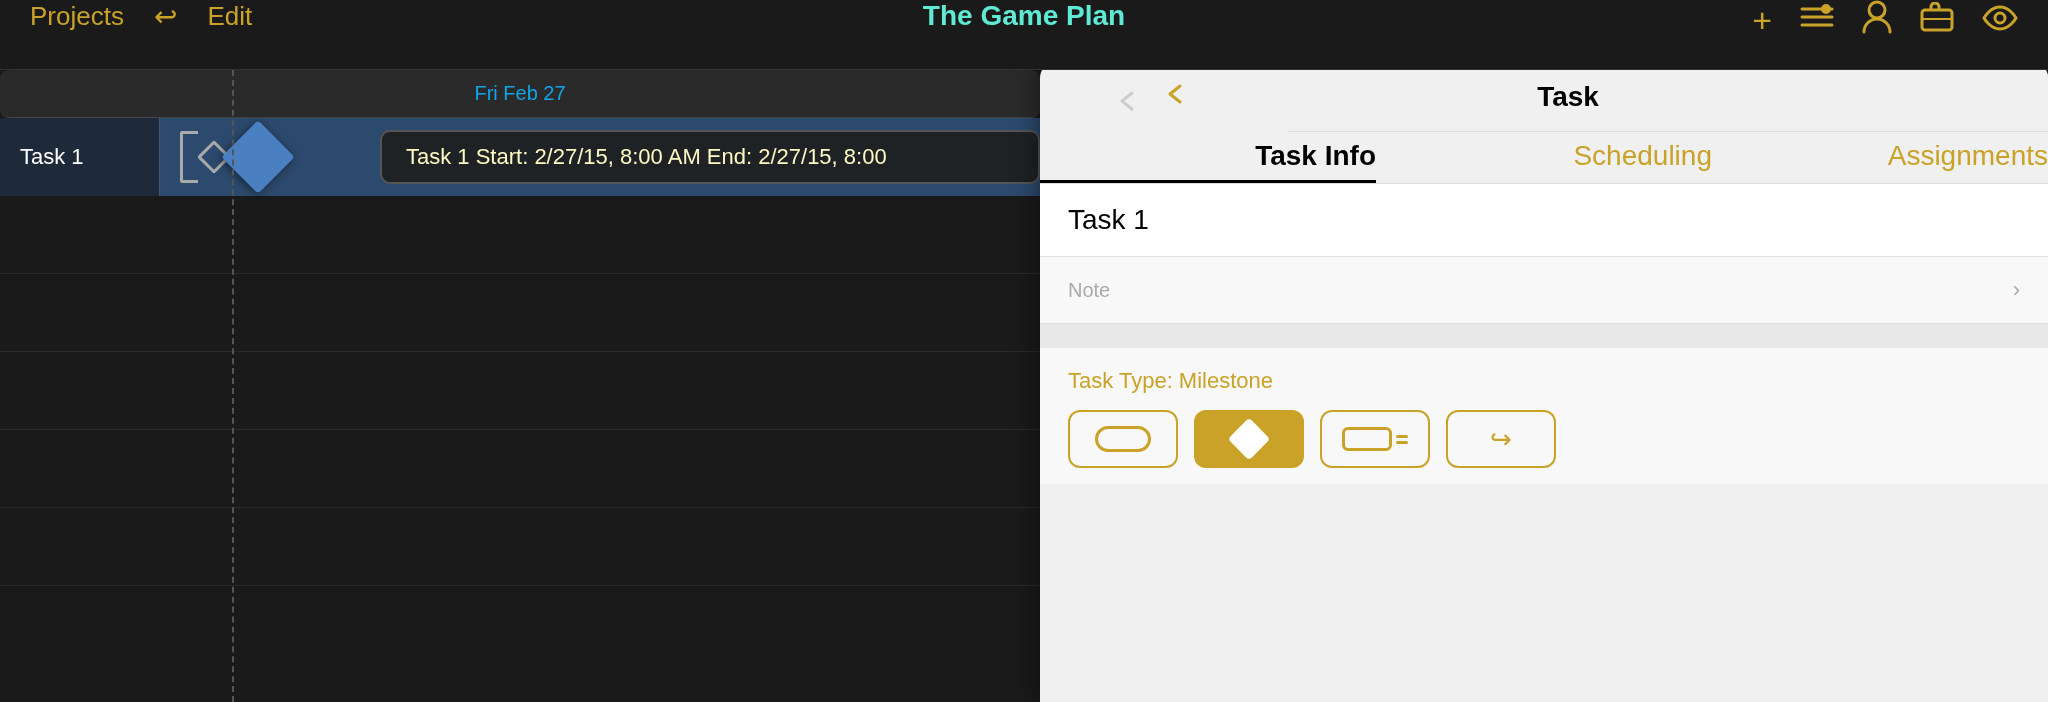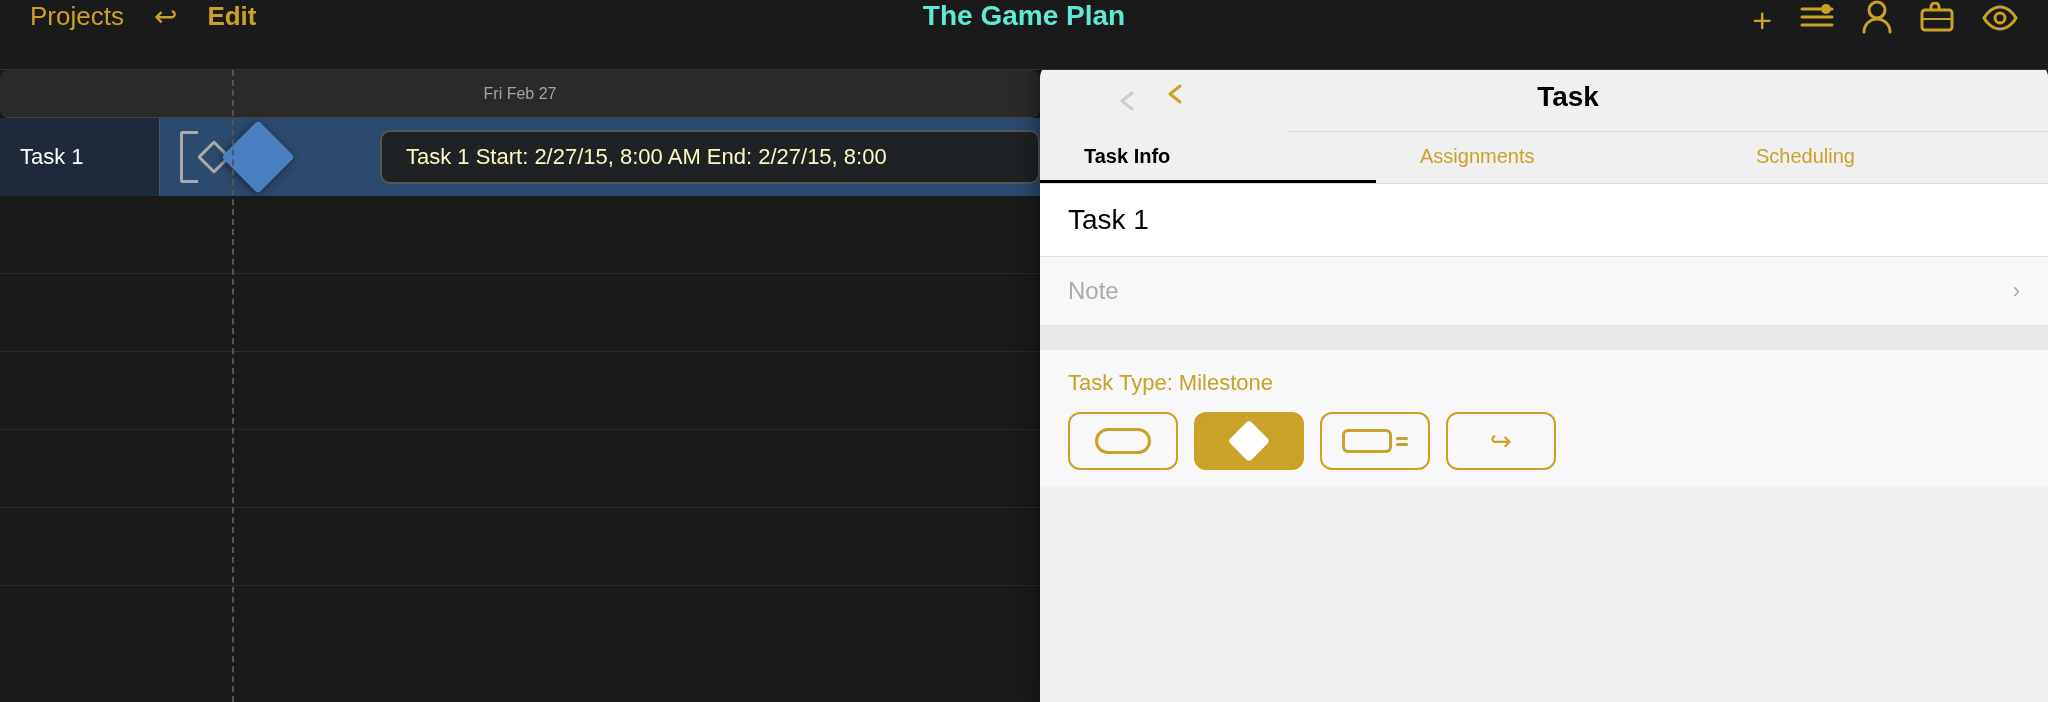"Edit" .nav-edit { font-weight: 700 -> 400 }
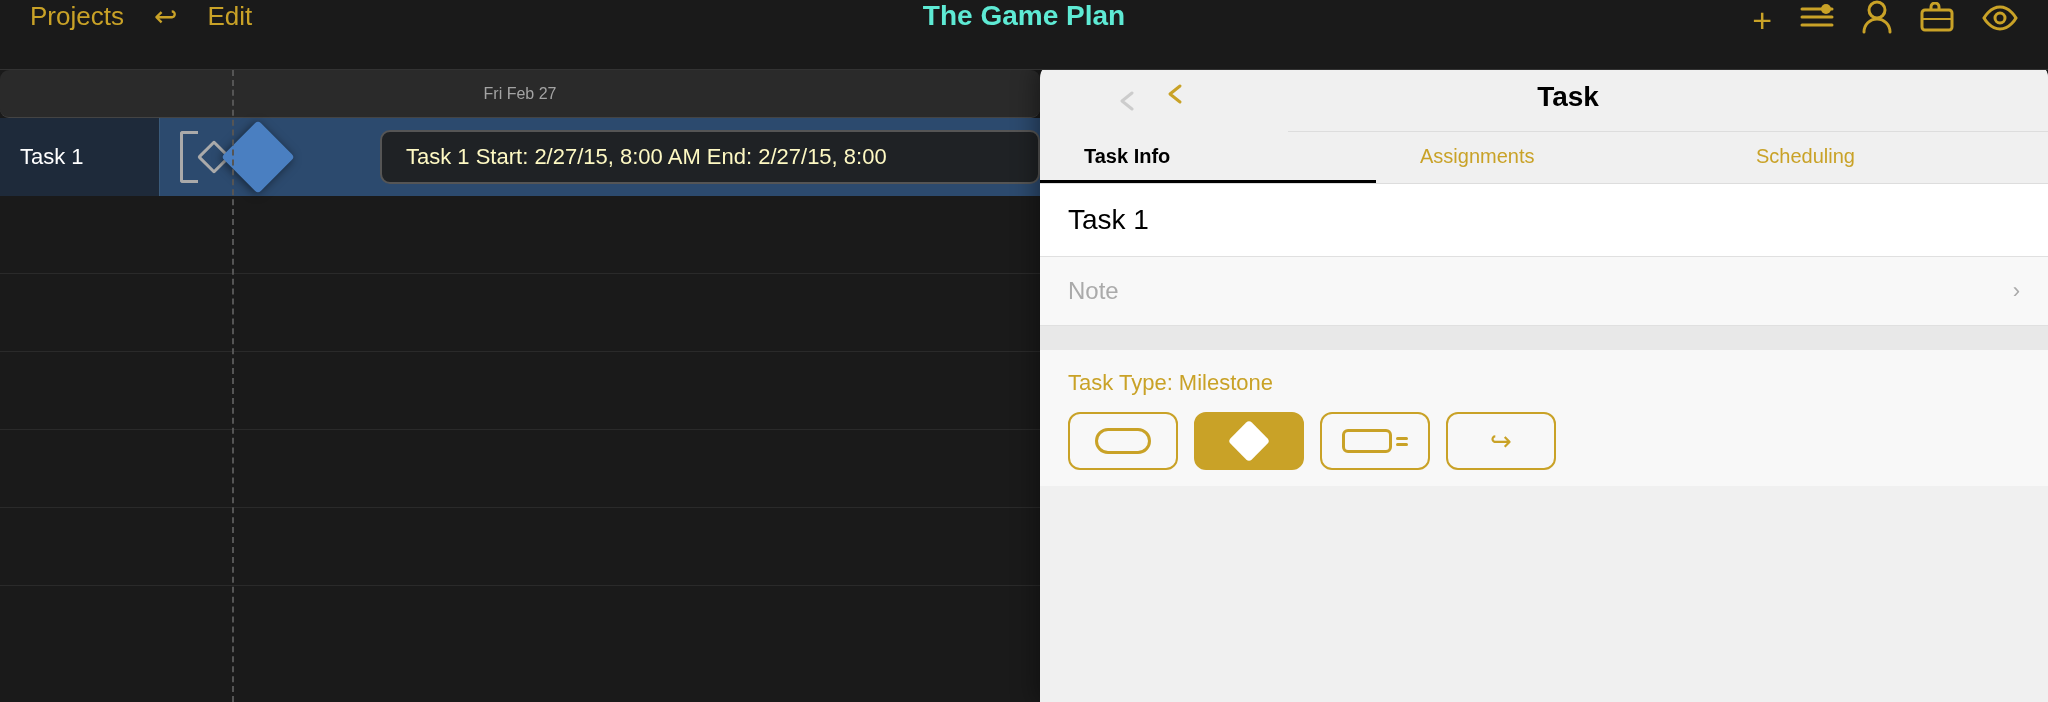"Fri Feb 27" .gantt-date-header { color: #a3a3a3 -> #0ea5e9; font-size: 16px -> 20px }
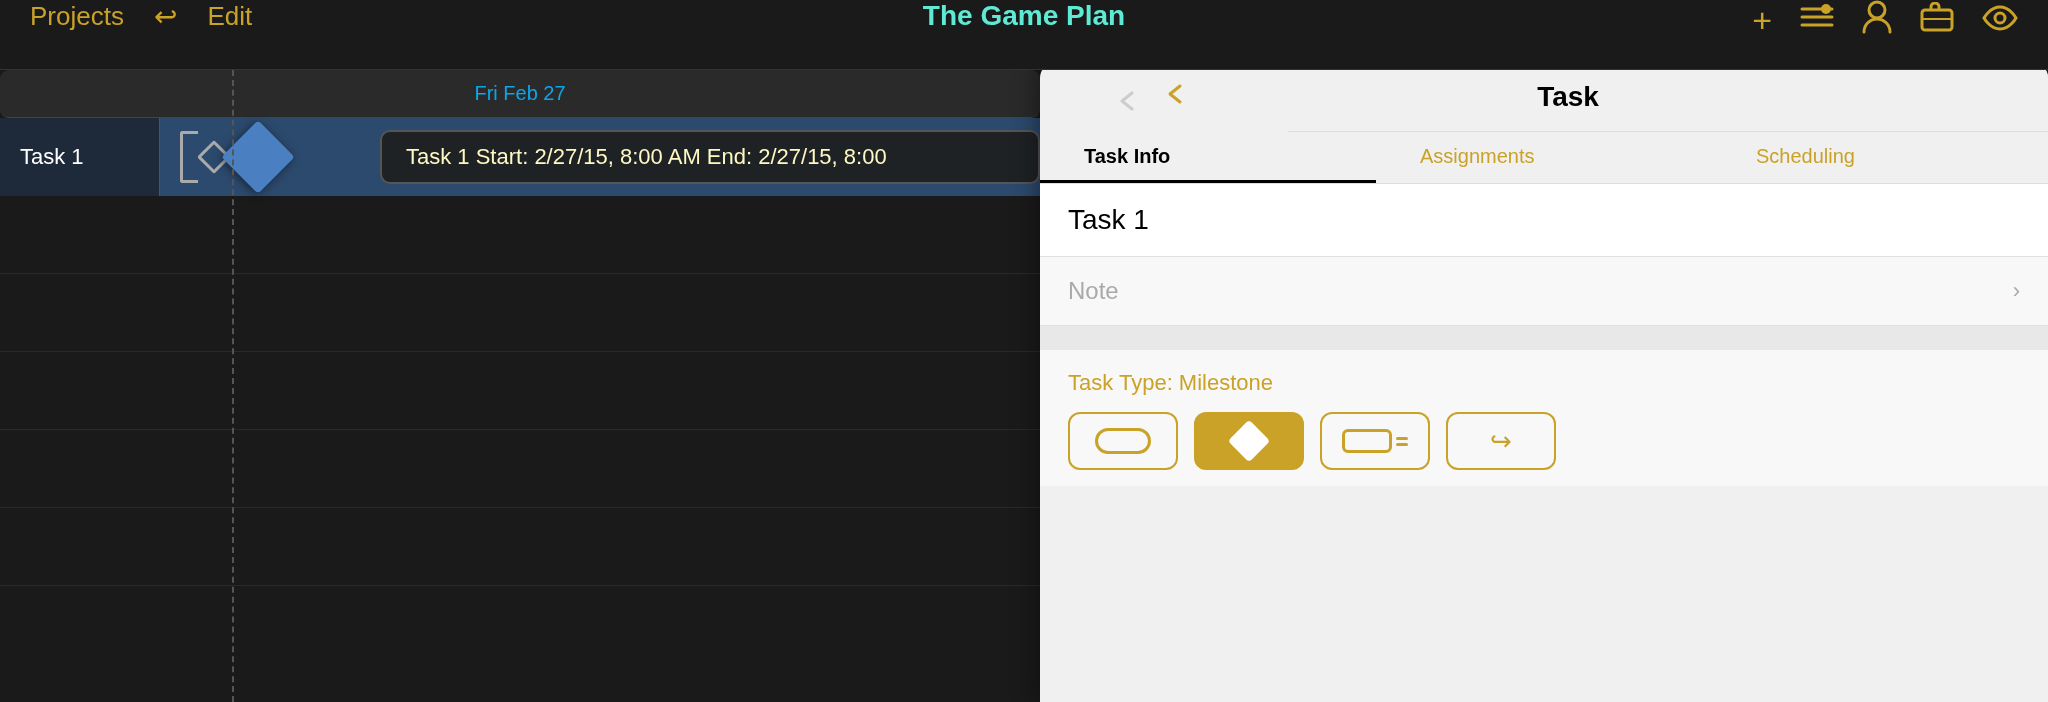"Task Info" .panel-tab { font-size: 20px -> 28px; justify-content: flex-start -> flex-end }
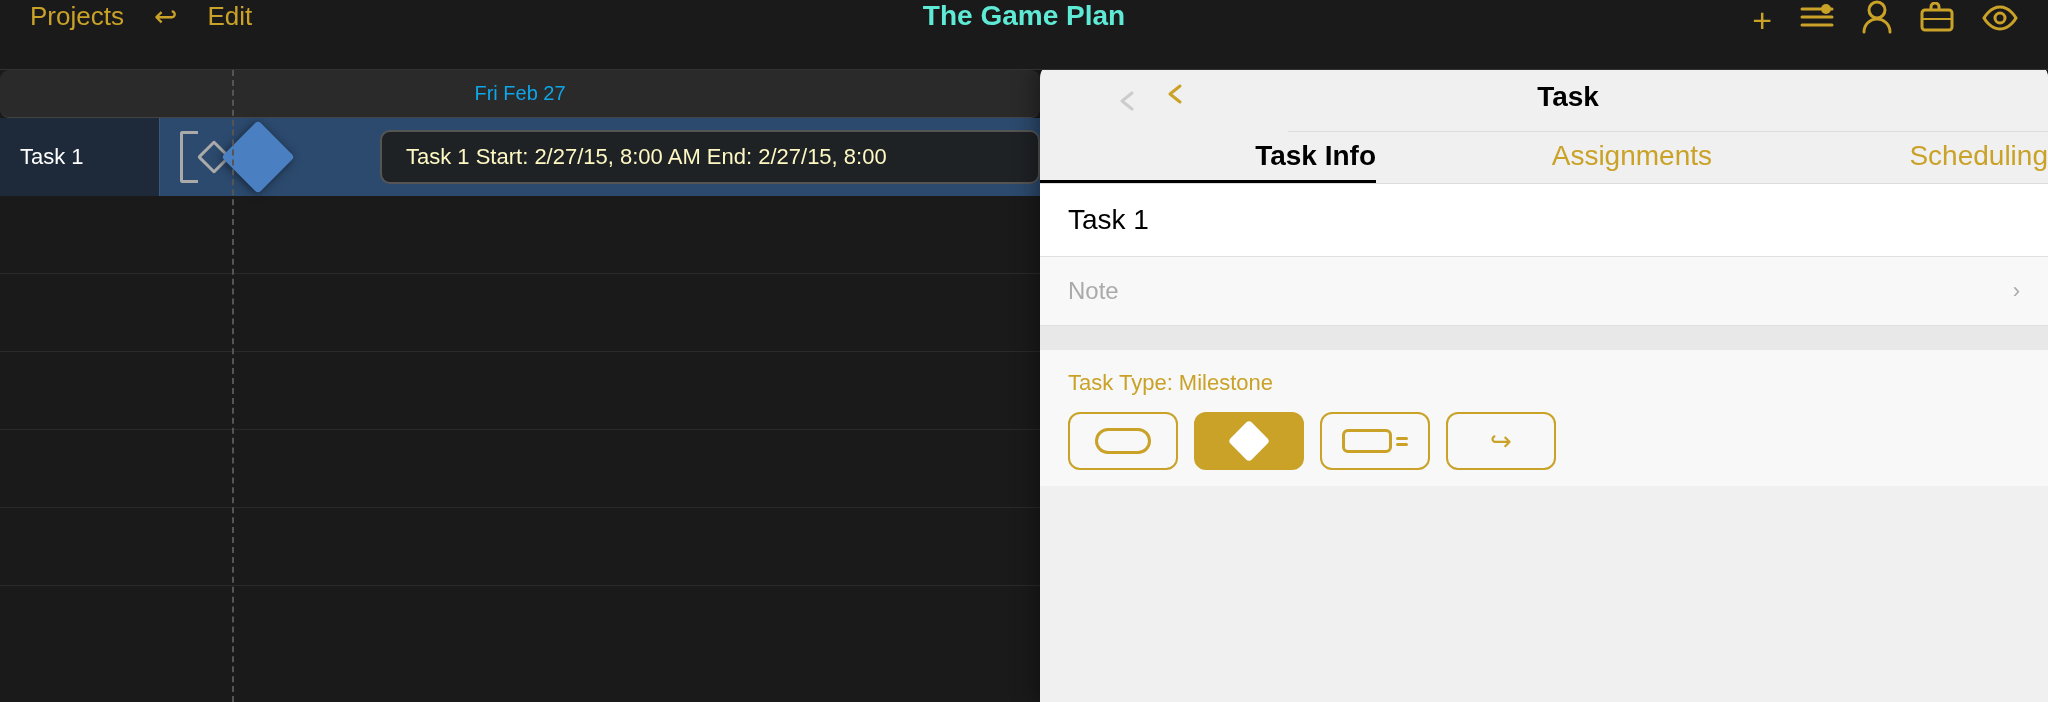"Assignments" div.panel-tab { order: before "Scheduling" -> after "Scheduling" }
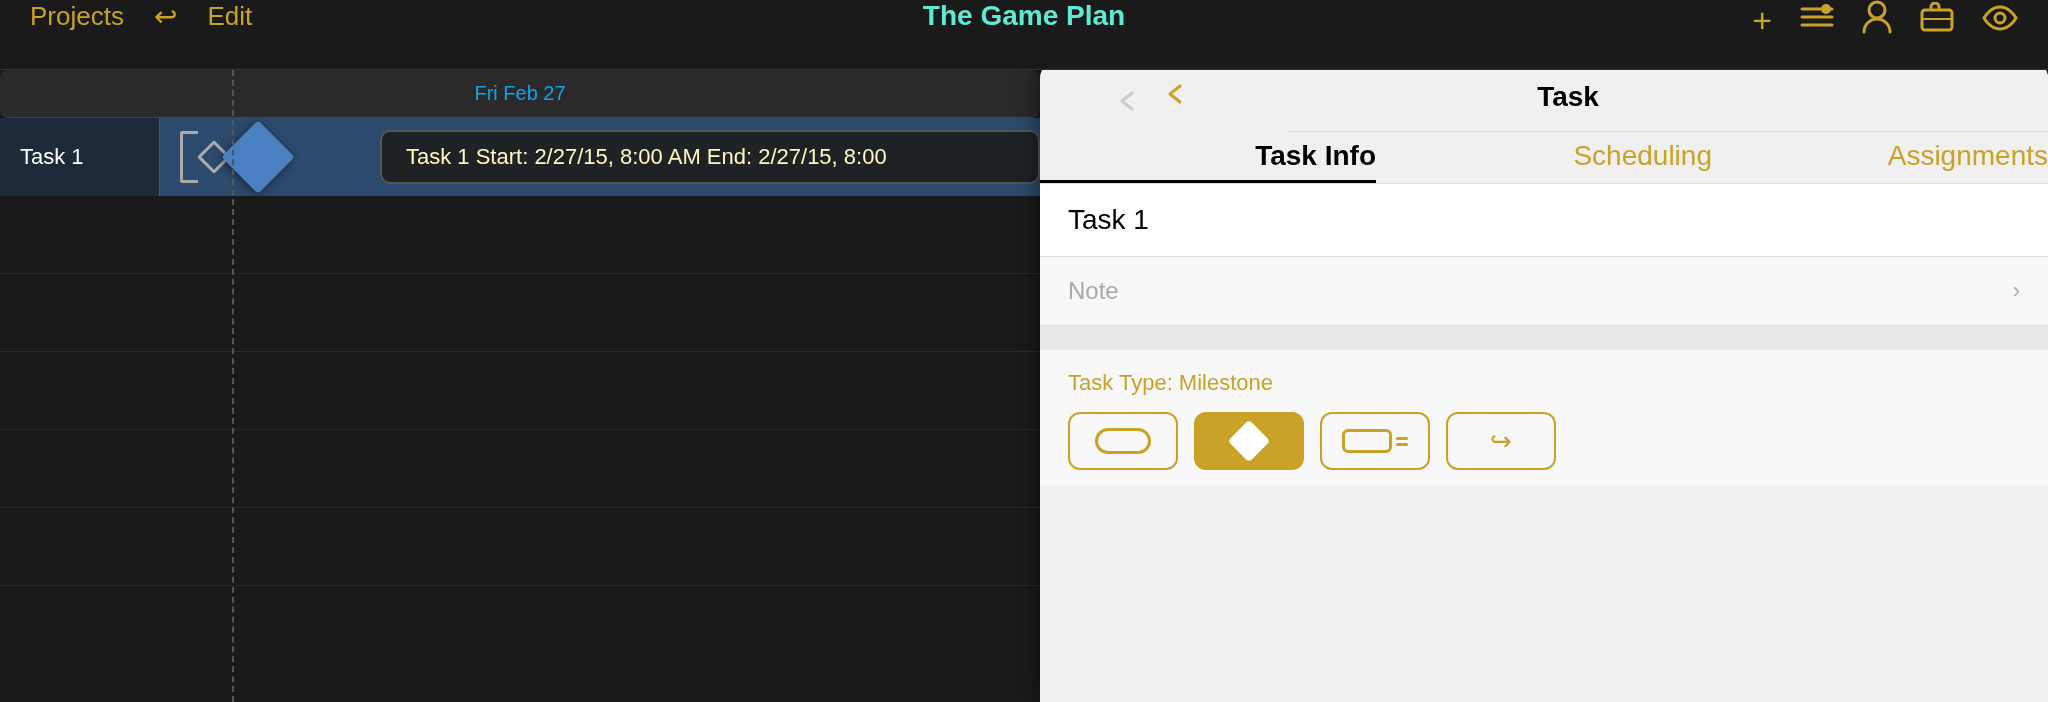"Note" .note-label { font-size: 24px -> 20px }
